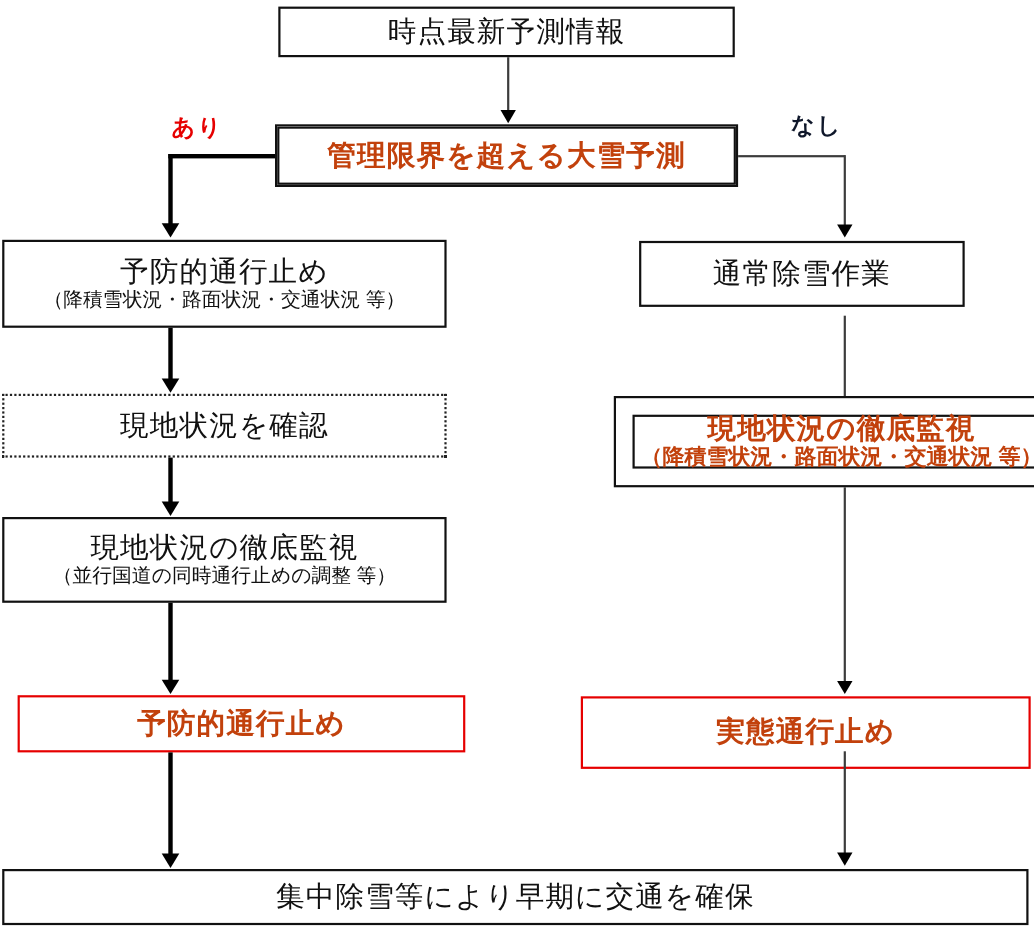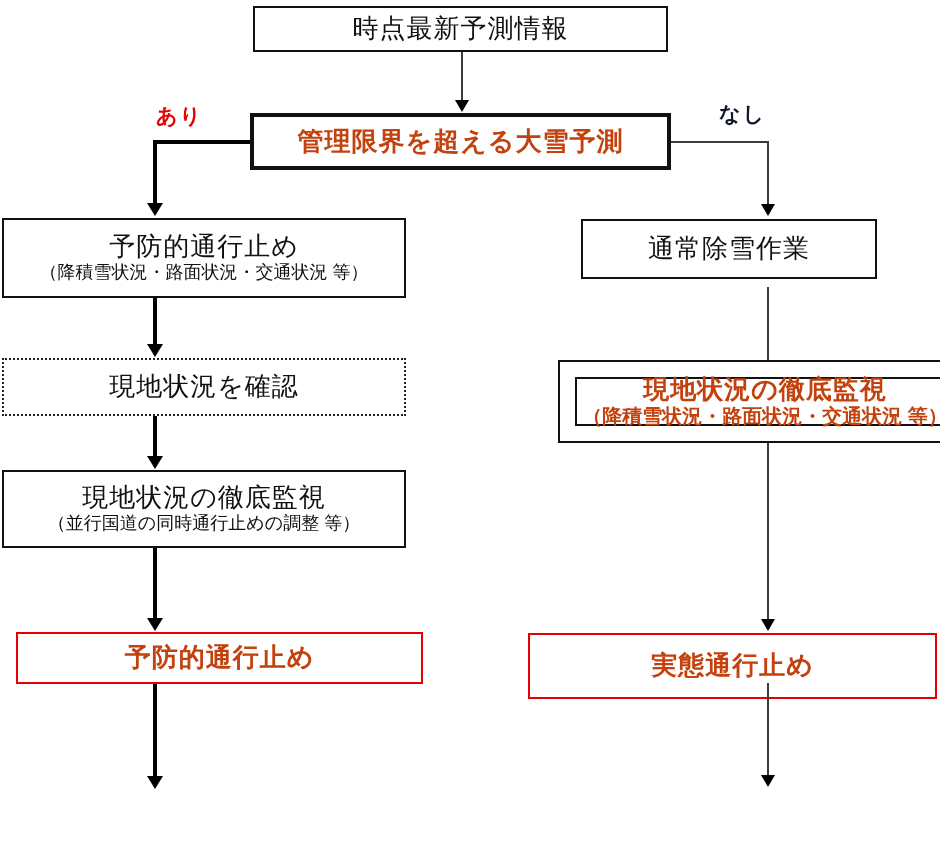"集中除雪等により早期に交通を確保" div.box { html: none -> <div> <div>集中除雪等により早期に交通を確保</div> </div> }
